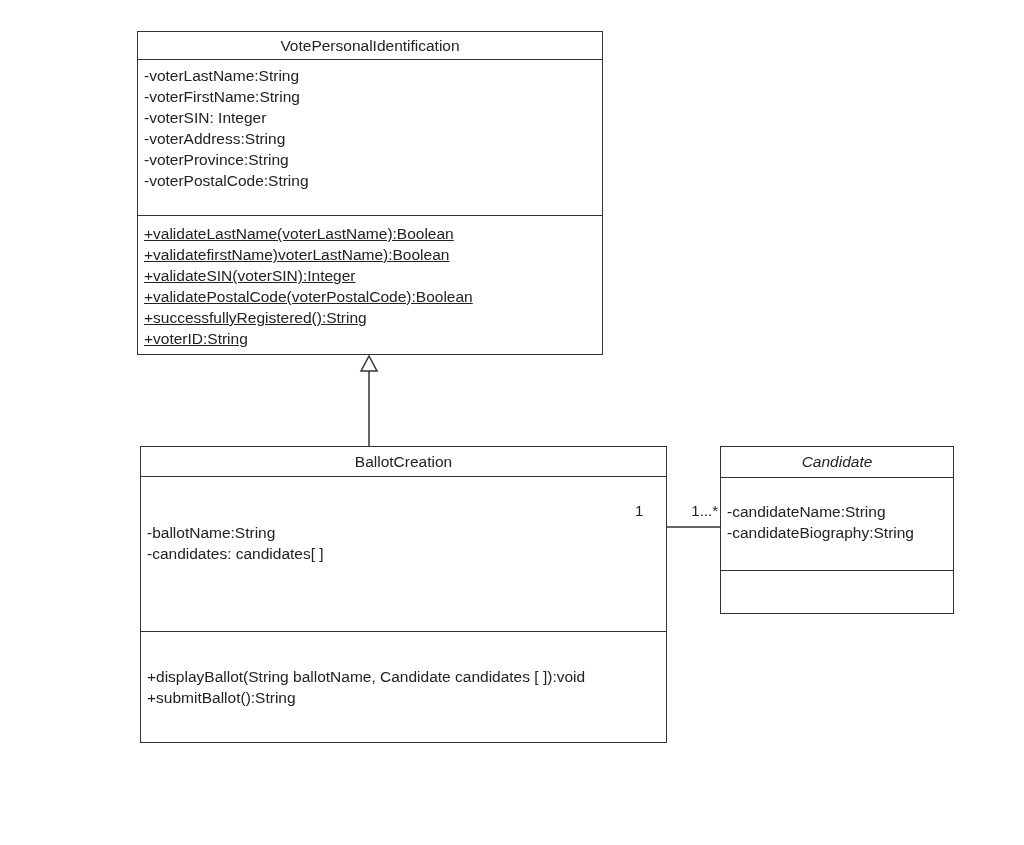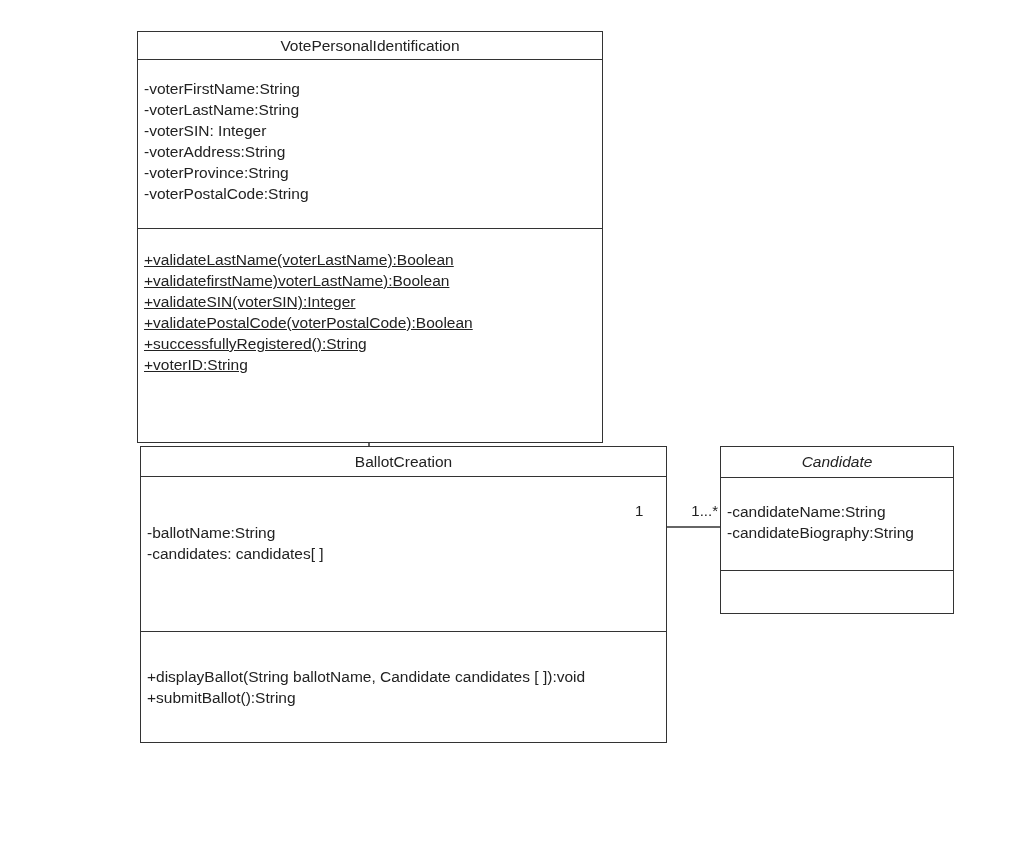"VotePersonalIdentification" #cls-vpi { gap: 13px -> none; height: 412px -> 324px }
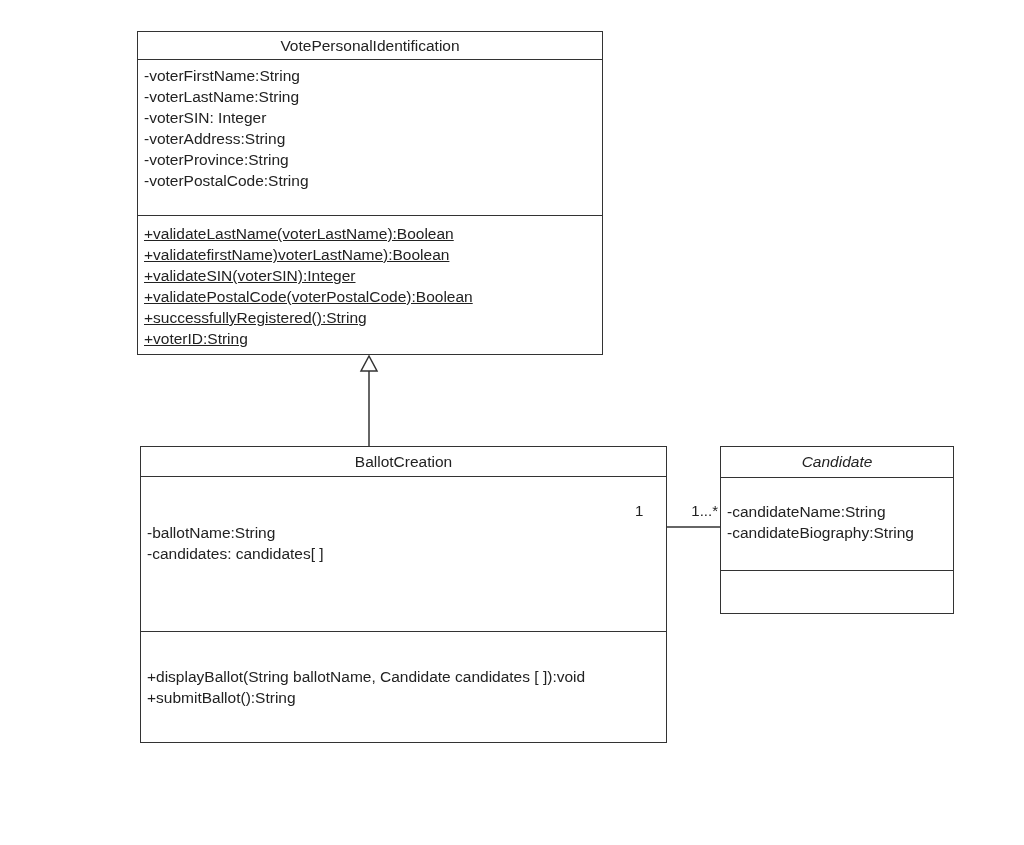"-voterFirstName:String" div.line { order: before "-voterLastName:String" -> after "-voterLastName:String" }
